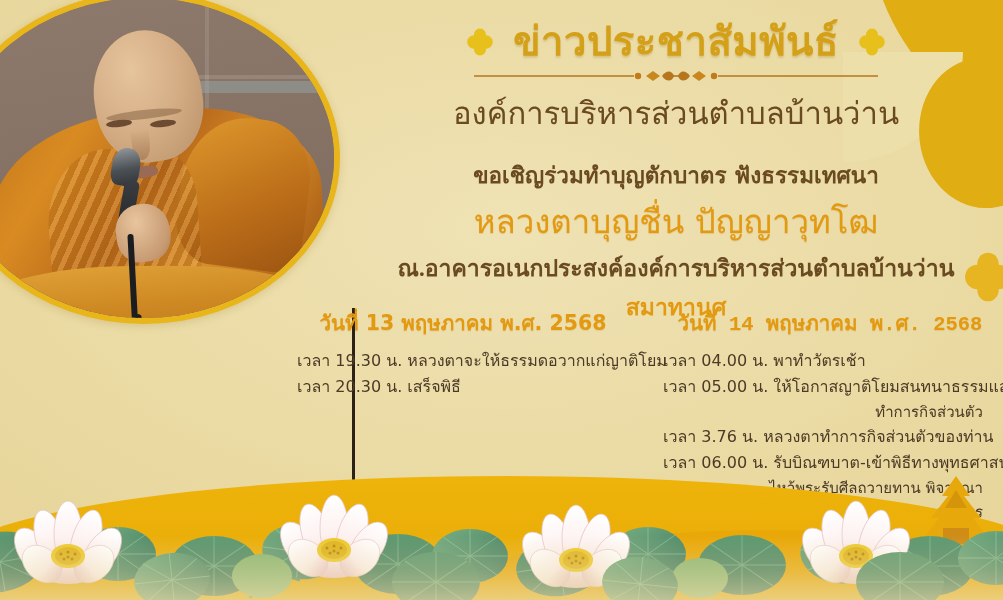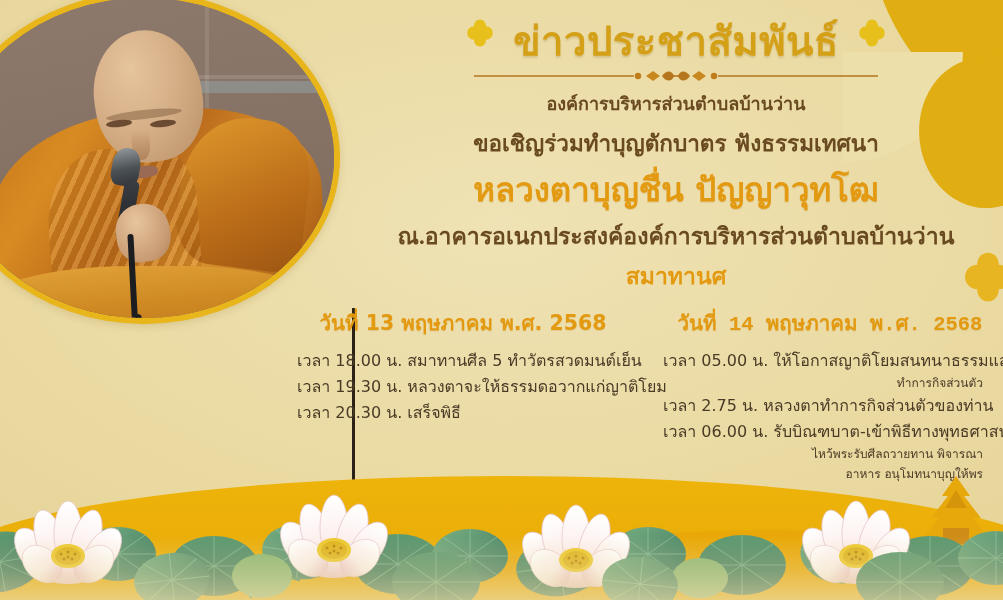"ข่าวประชาสัมพันธ์" .title-row { align-items: flex-start -> center }
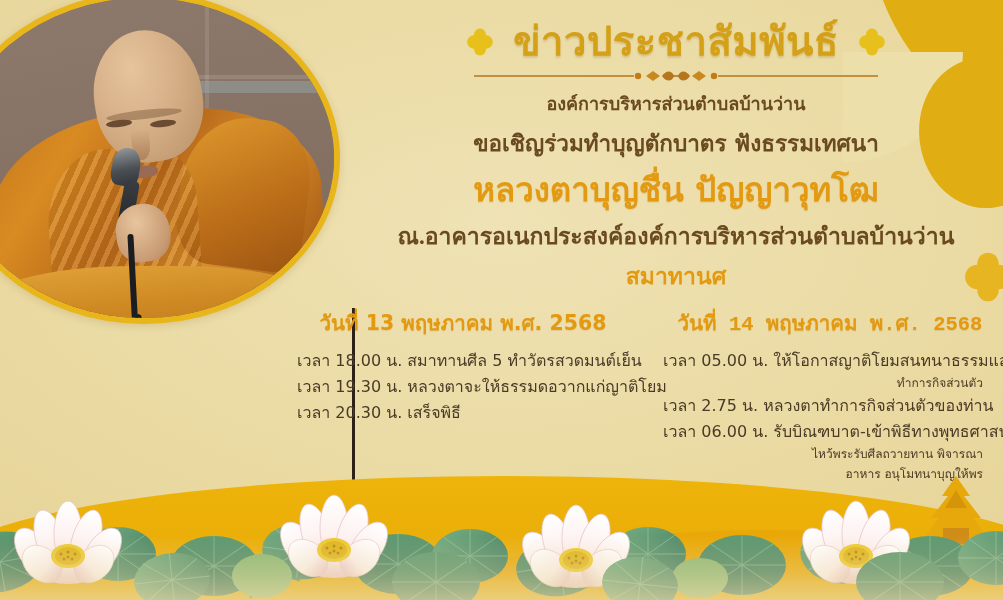"องค์การบริหารส่วนตำบลบ้านว่าน" .org-line { font-size: 18px -> 31px; font-weight: bold -> normal }
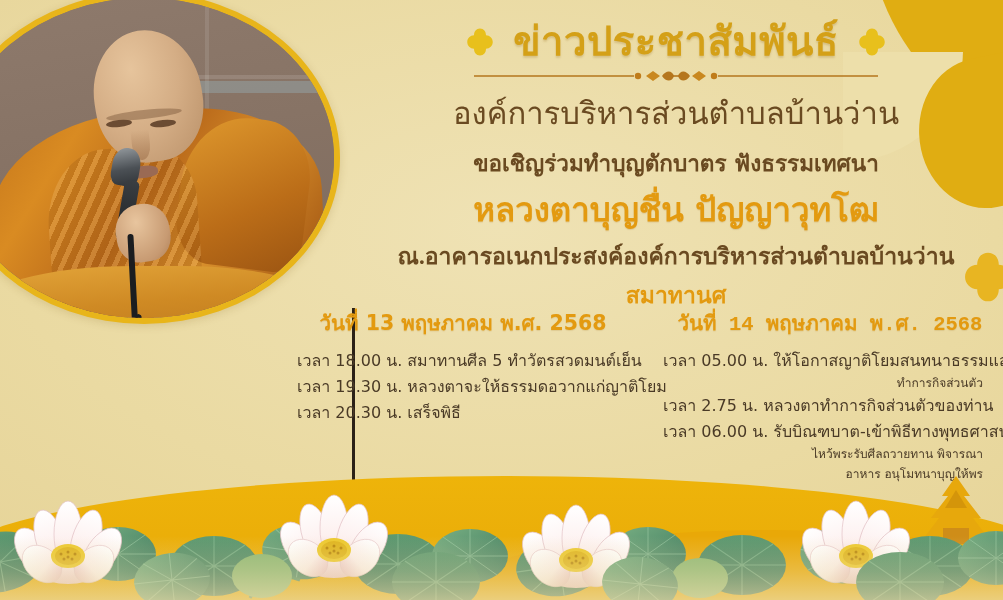"ขอเชิญร่วมทำบุญตักบาตร ฟังธรรมเทศนา" .invite-line { margin-top: 8px -> 20px }
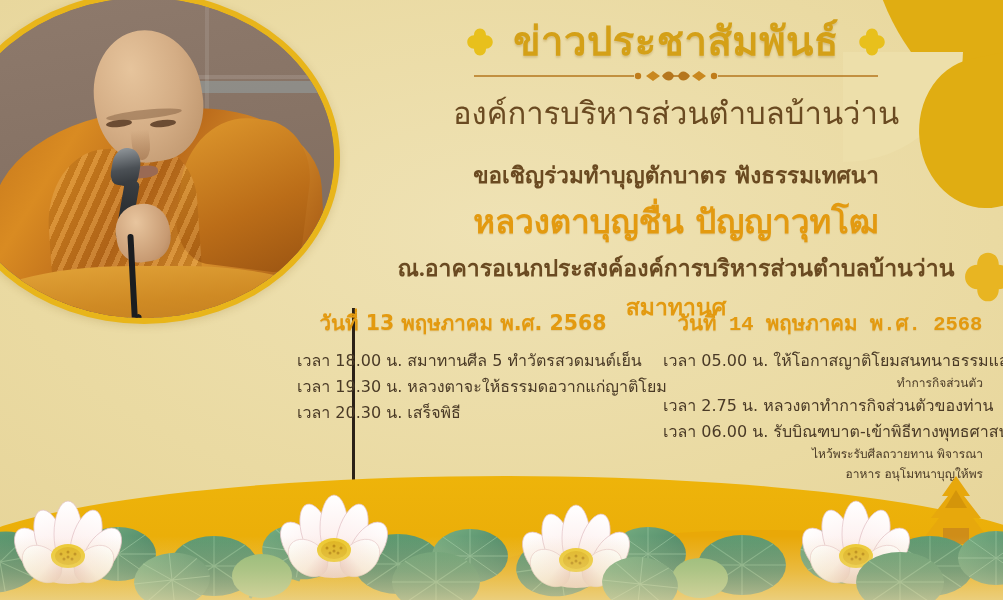"หลวงตาบุญชื่น ปัญญาวุทโฒ" .monk-name { font-weight: bold -> normal }
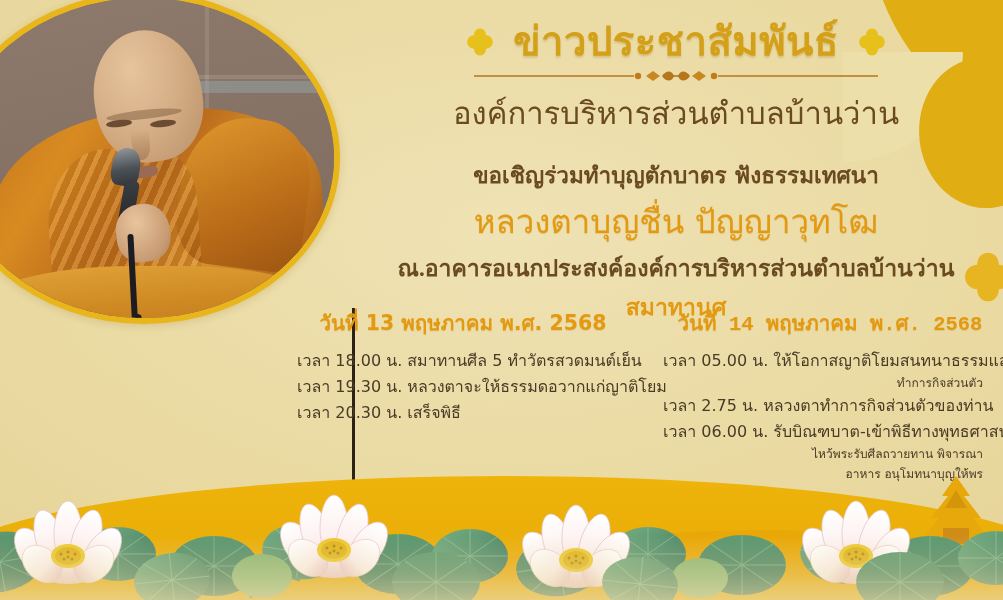"เวลา 18.00 น. สมาทานศีล 5" div.item { html: <div>เวลา 18.00 น. สมาทานศีล 5 ทำวัตรสวดมนต์เย็น</div> -> none }
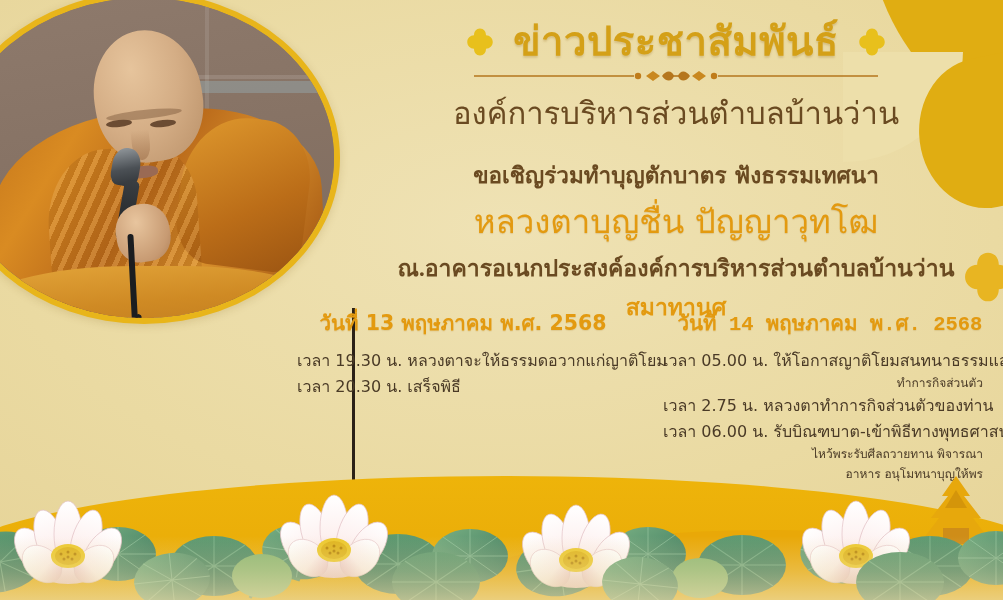"เวลา 04.00 น. พาทำวัตรเช้า" div.item { html: none -> <div>เวลา 04.00 น. พาทำวัตรเช้า</div> }
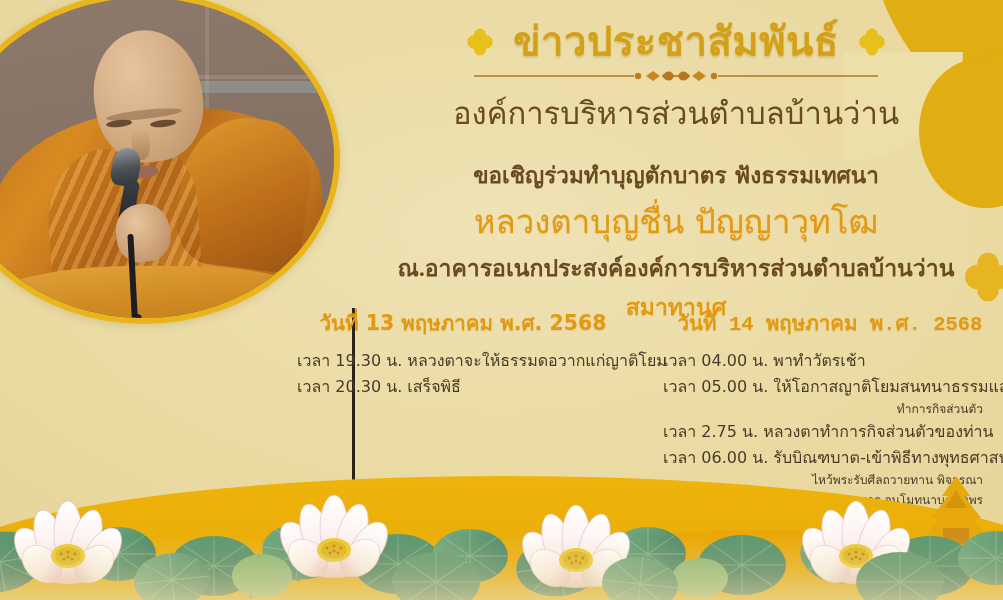"ทำการกิจส่วนตัว" .item-wrap { font-size: 12px -> 15px }
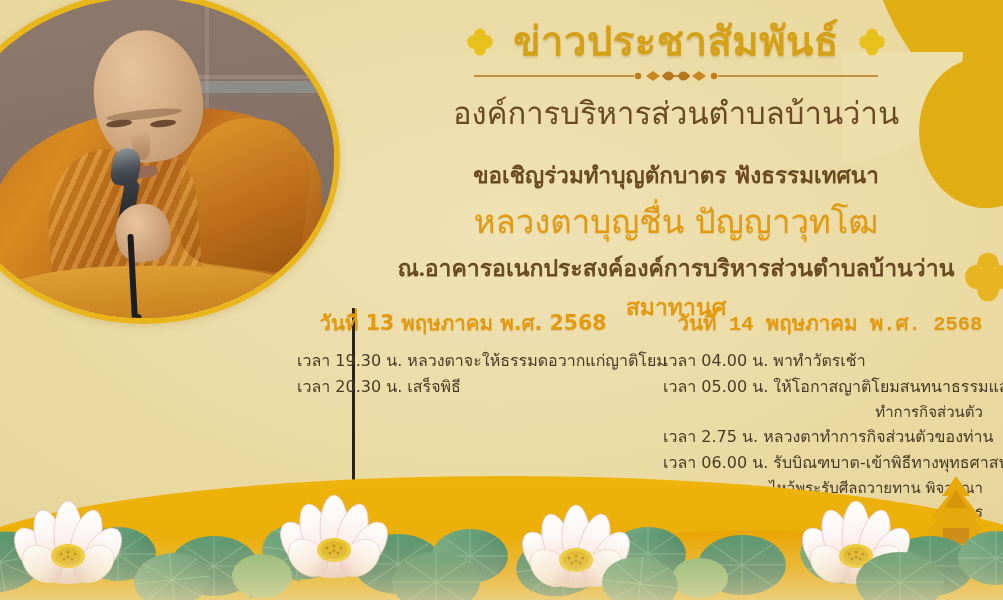"เวลา 2.75 น." div.item { text: 2.75 -> 3.76 }
